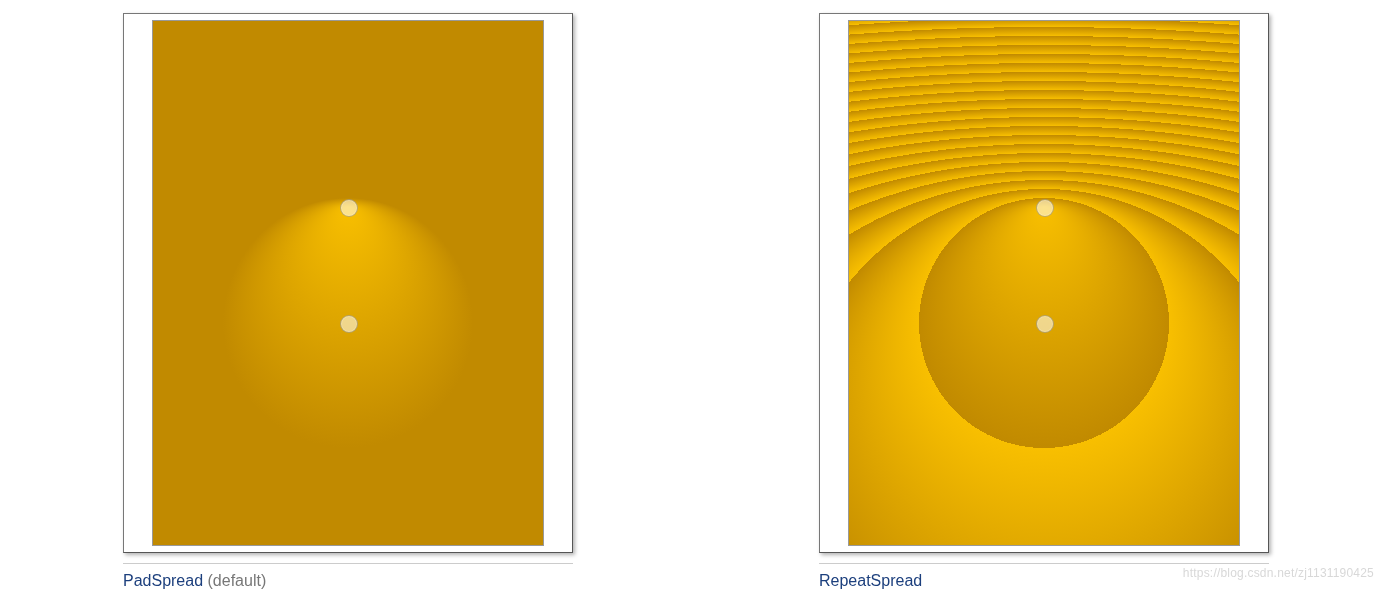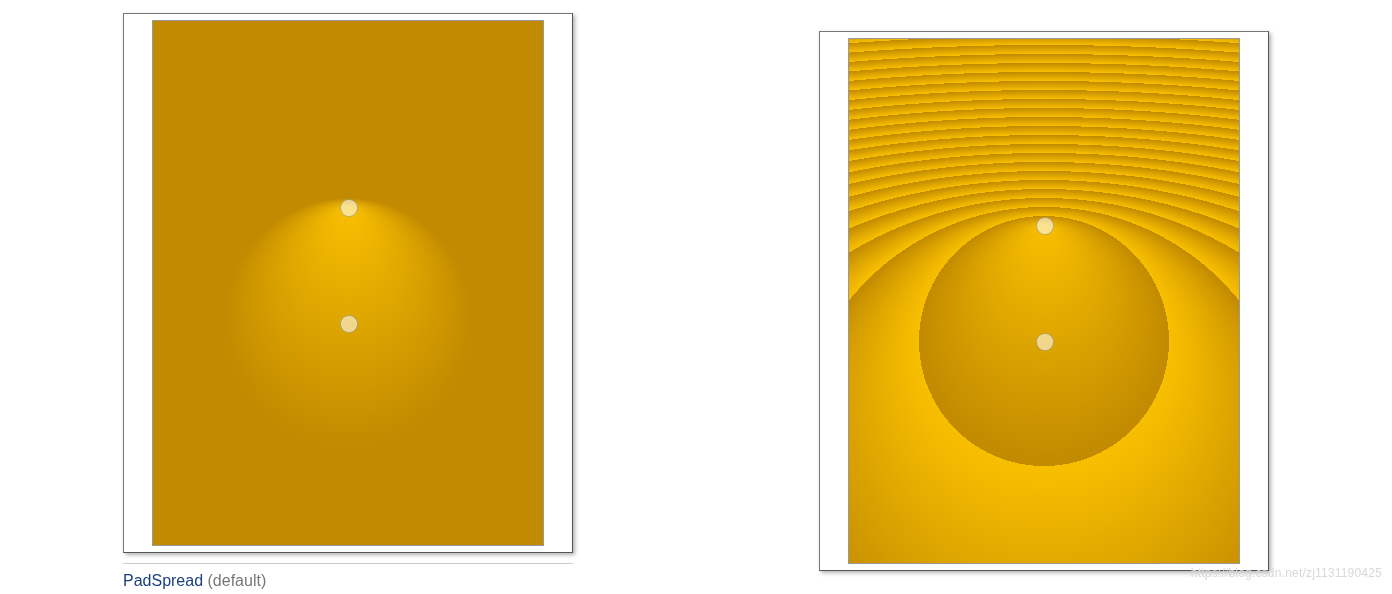"RepeatSpread" div.caption { html: none -> <div> <span>RepeatSpread</span><span></span> </div> }
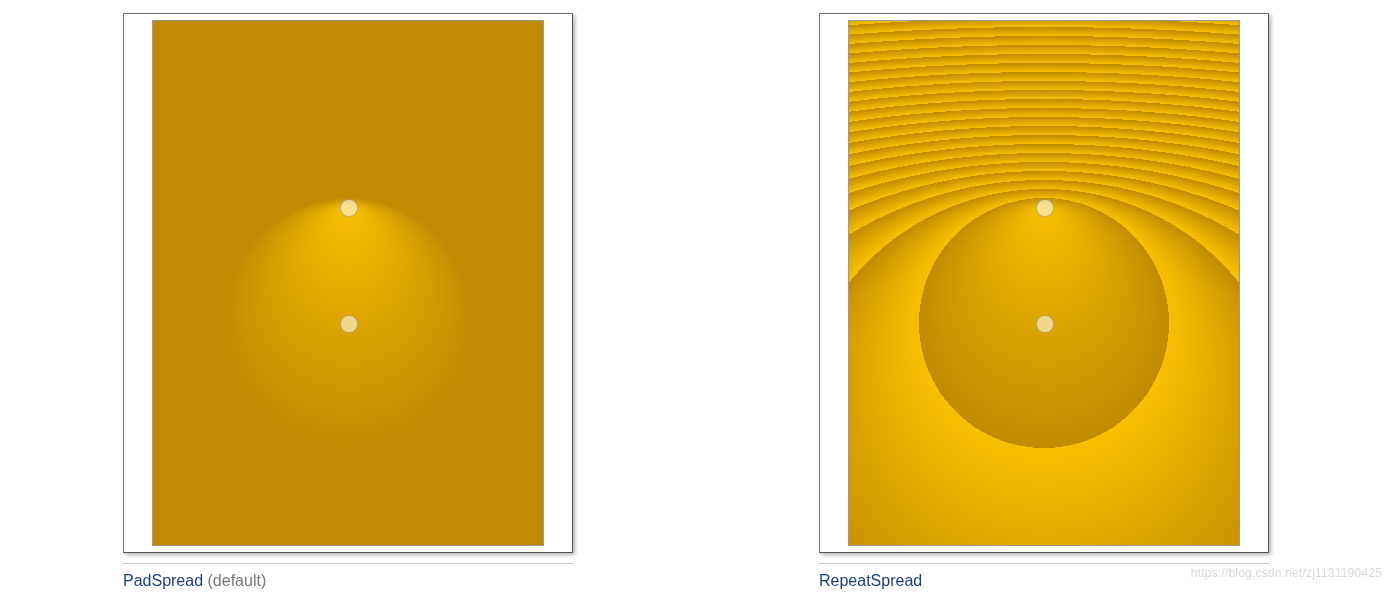"https://blog.csdn.net/zj1131190425" .watermark { right: 10px -> 18px }
